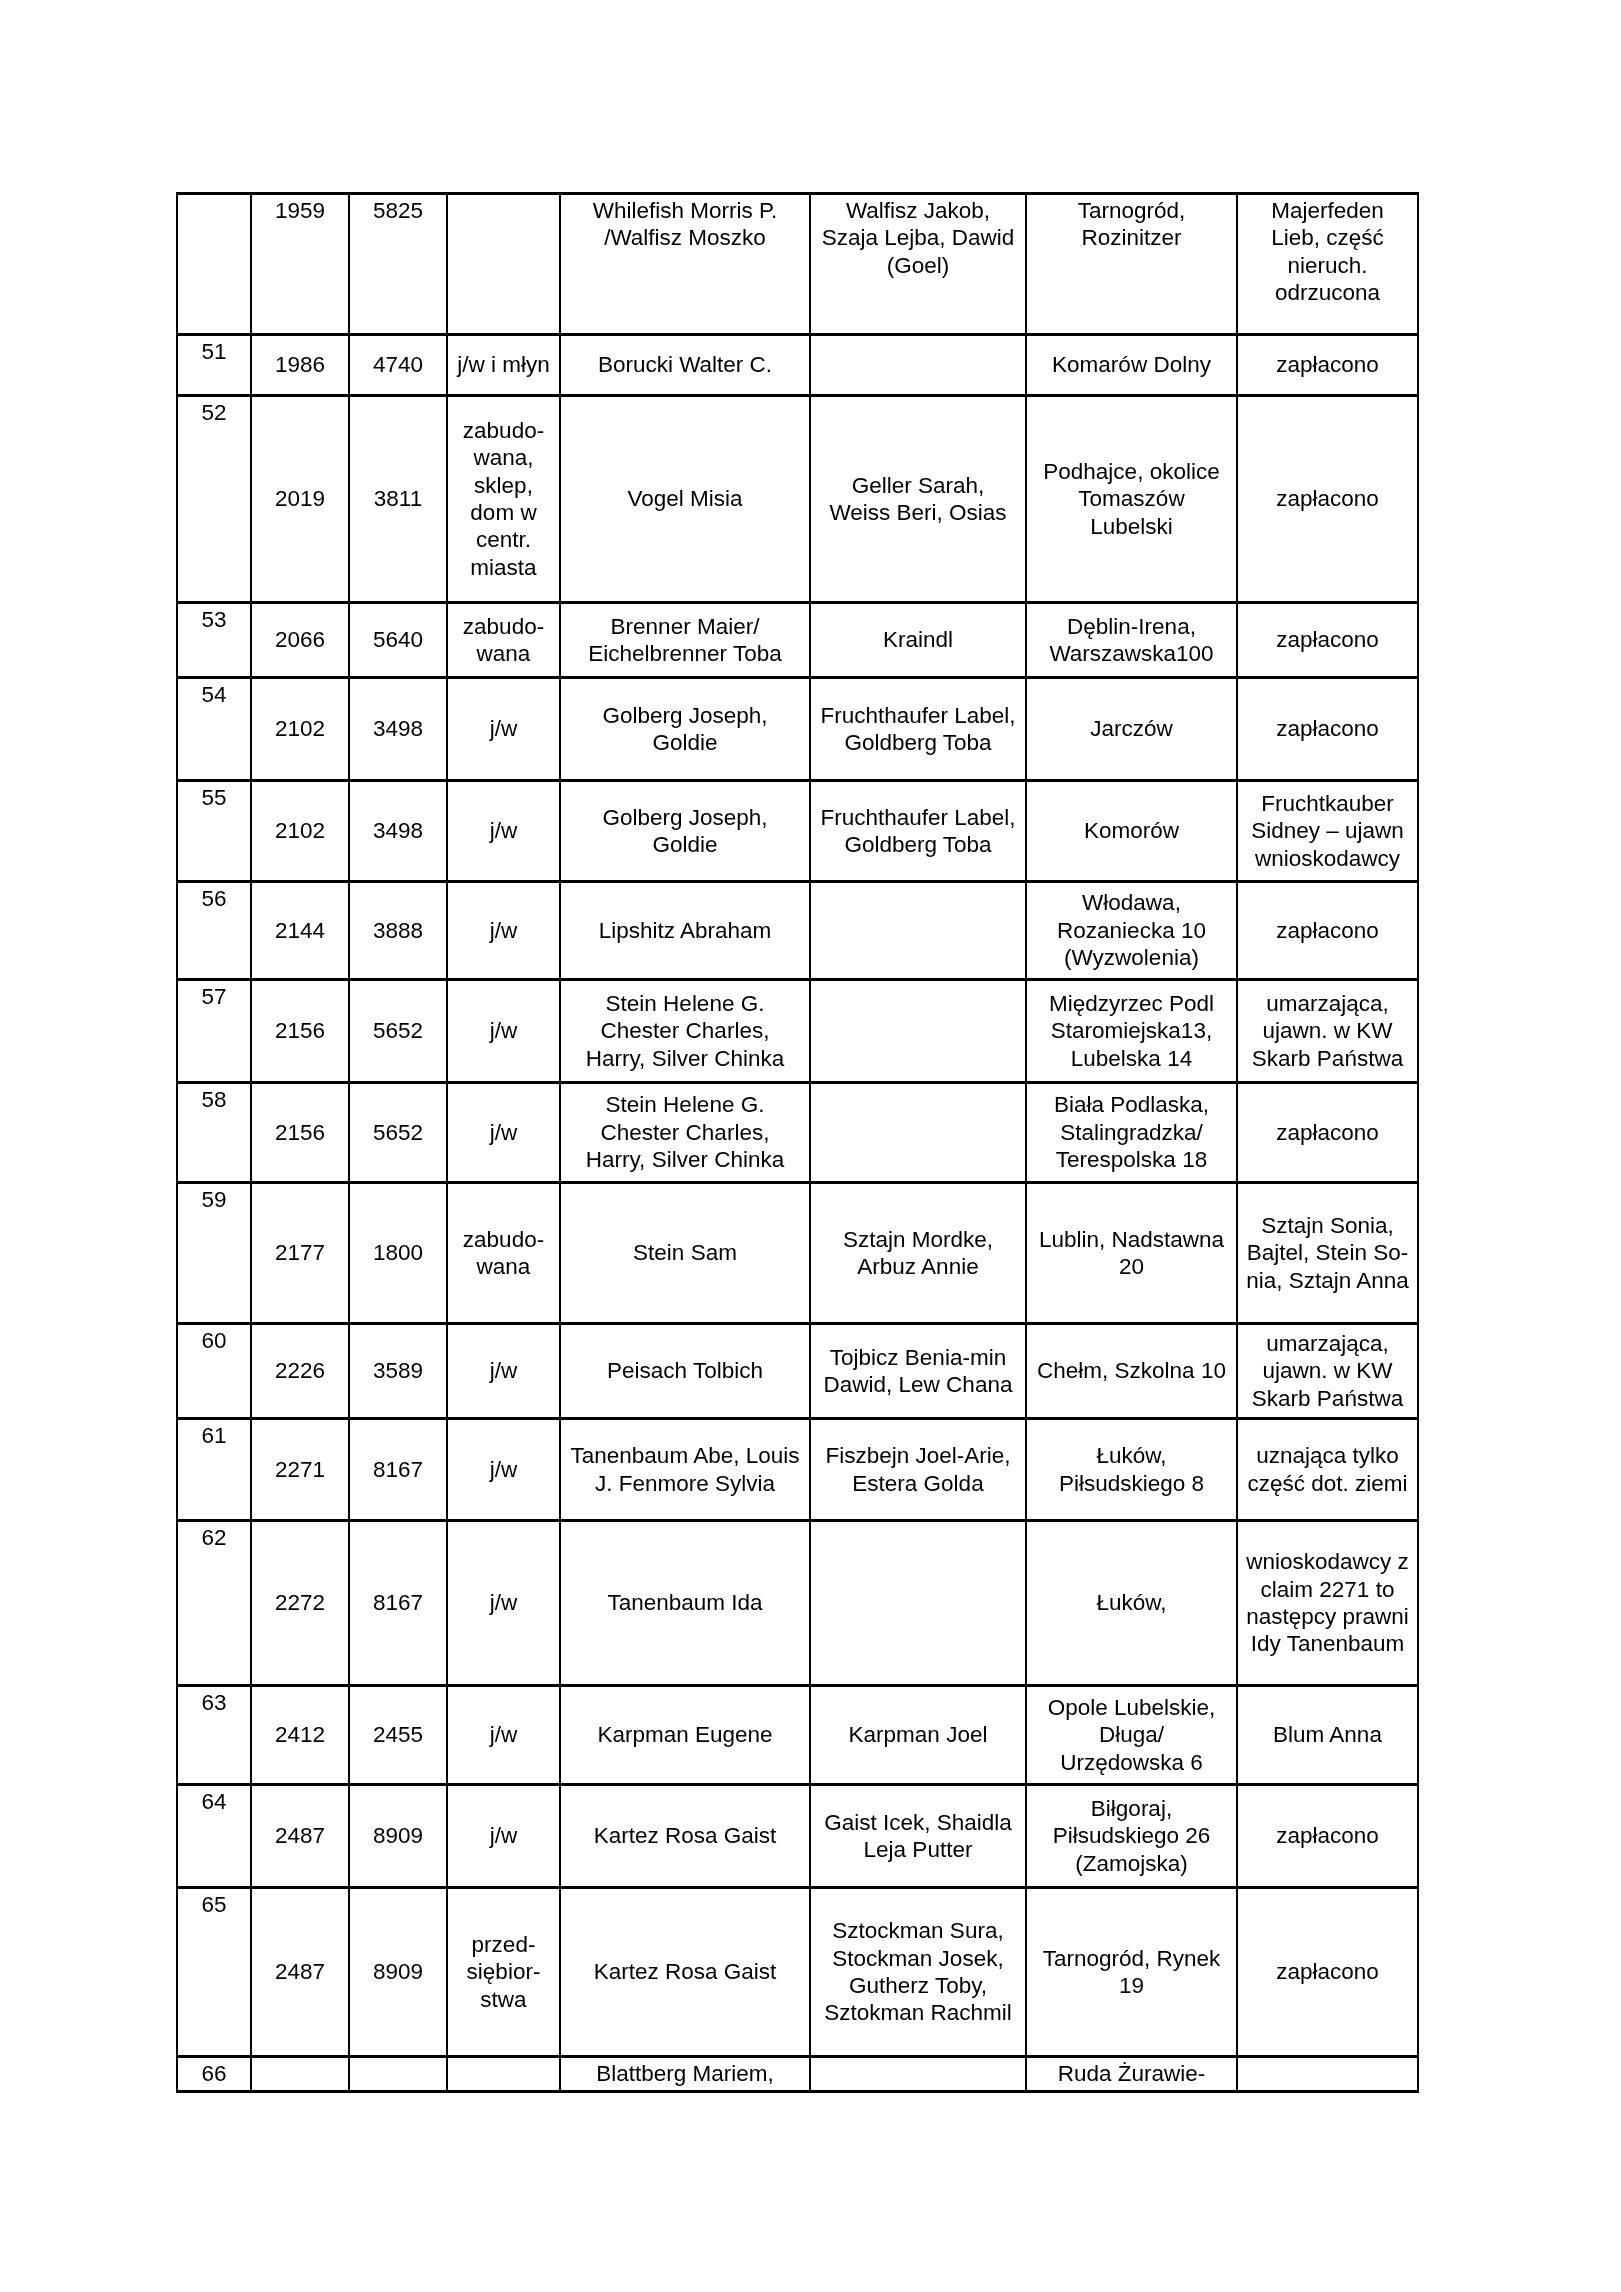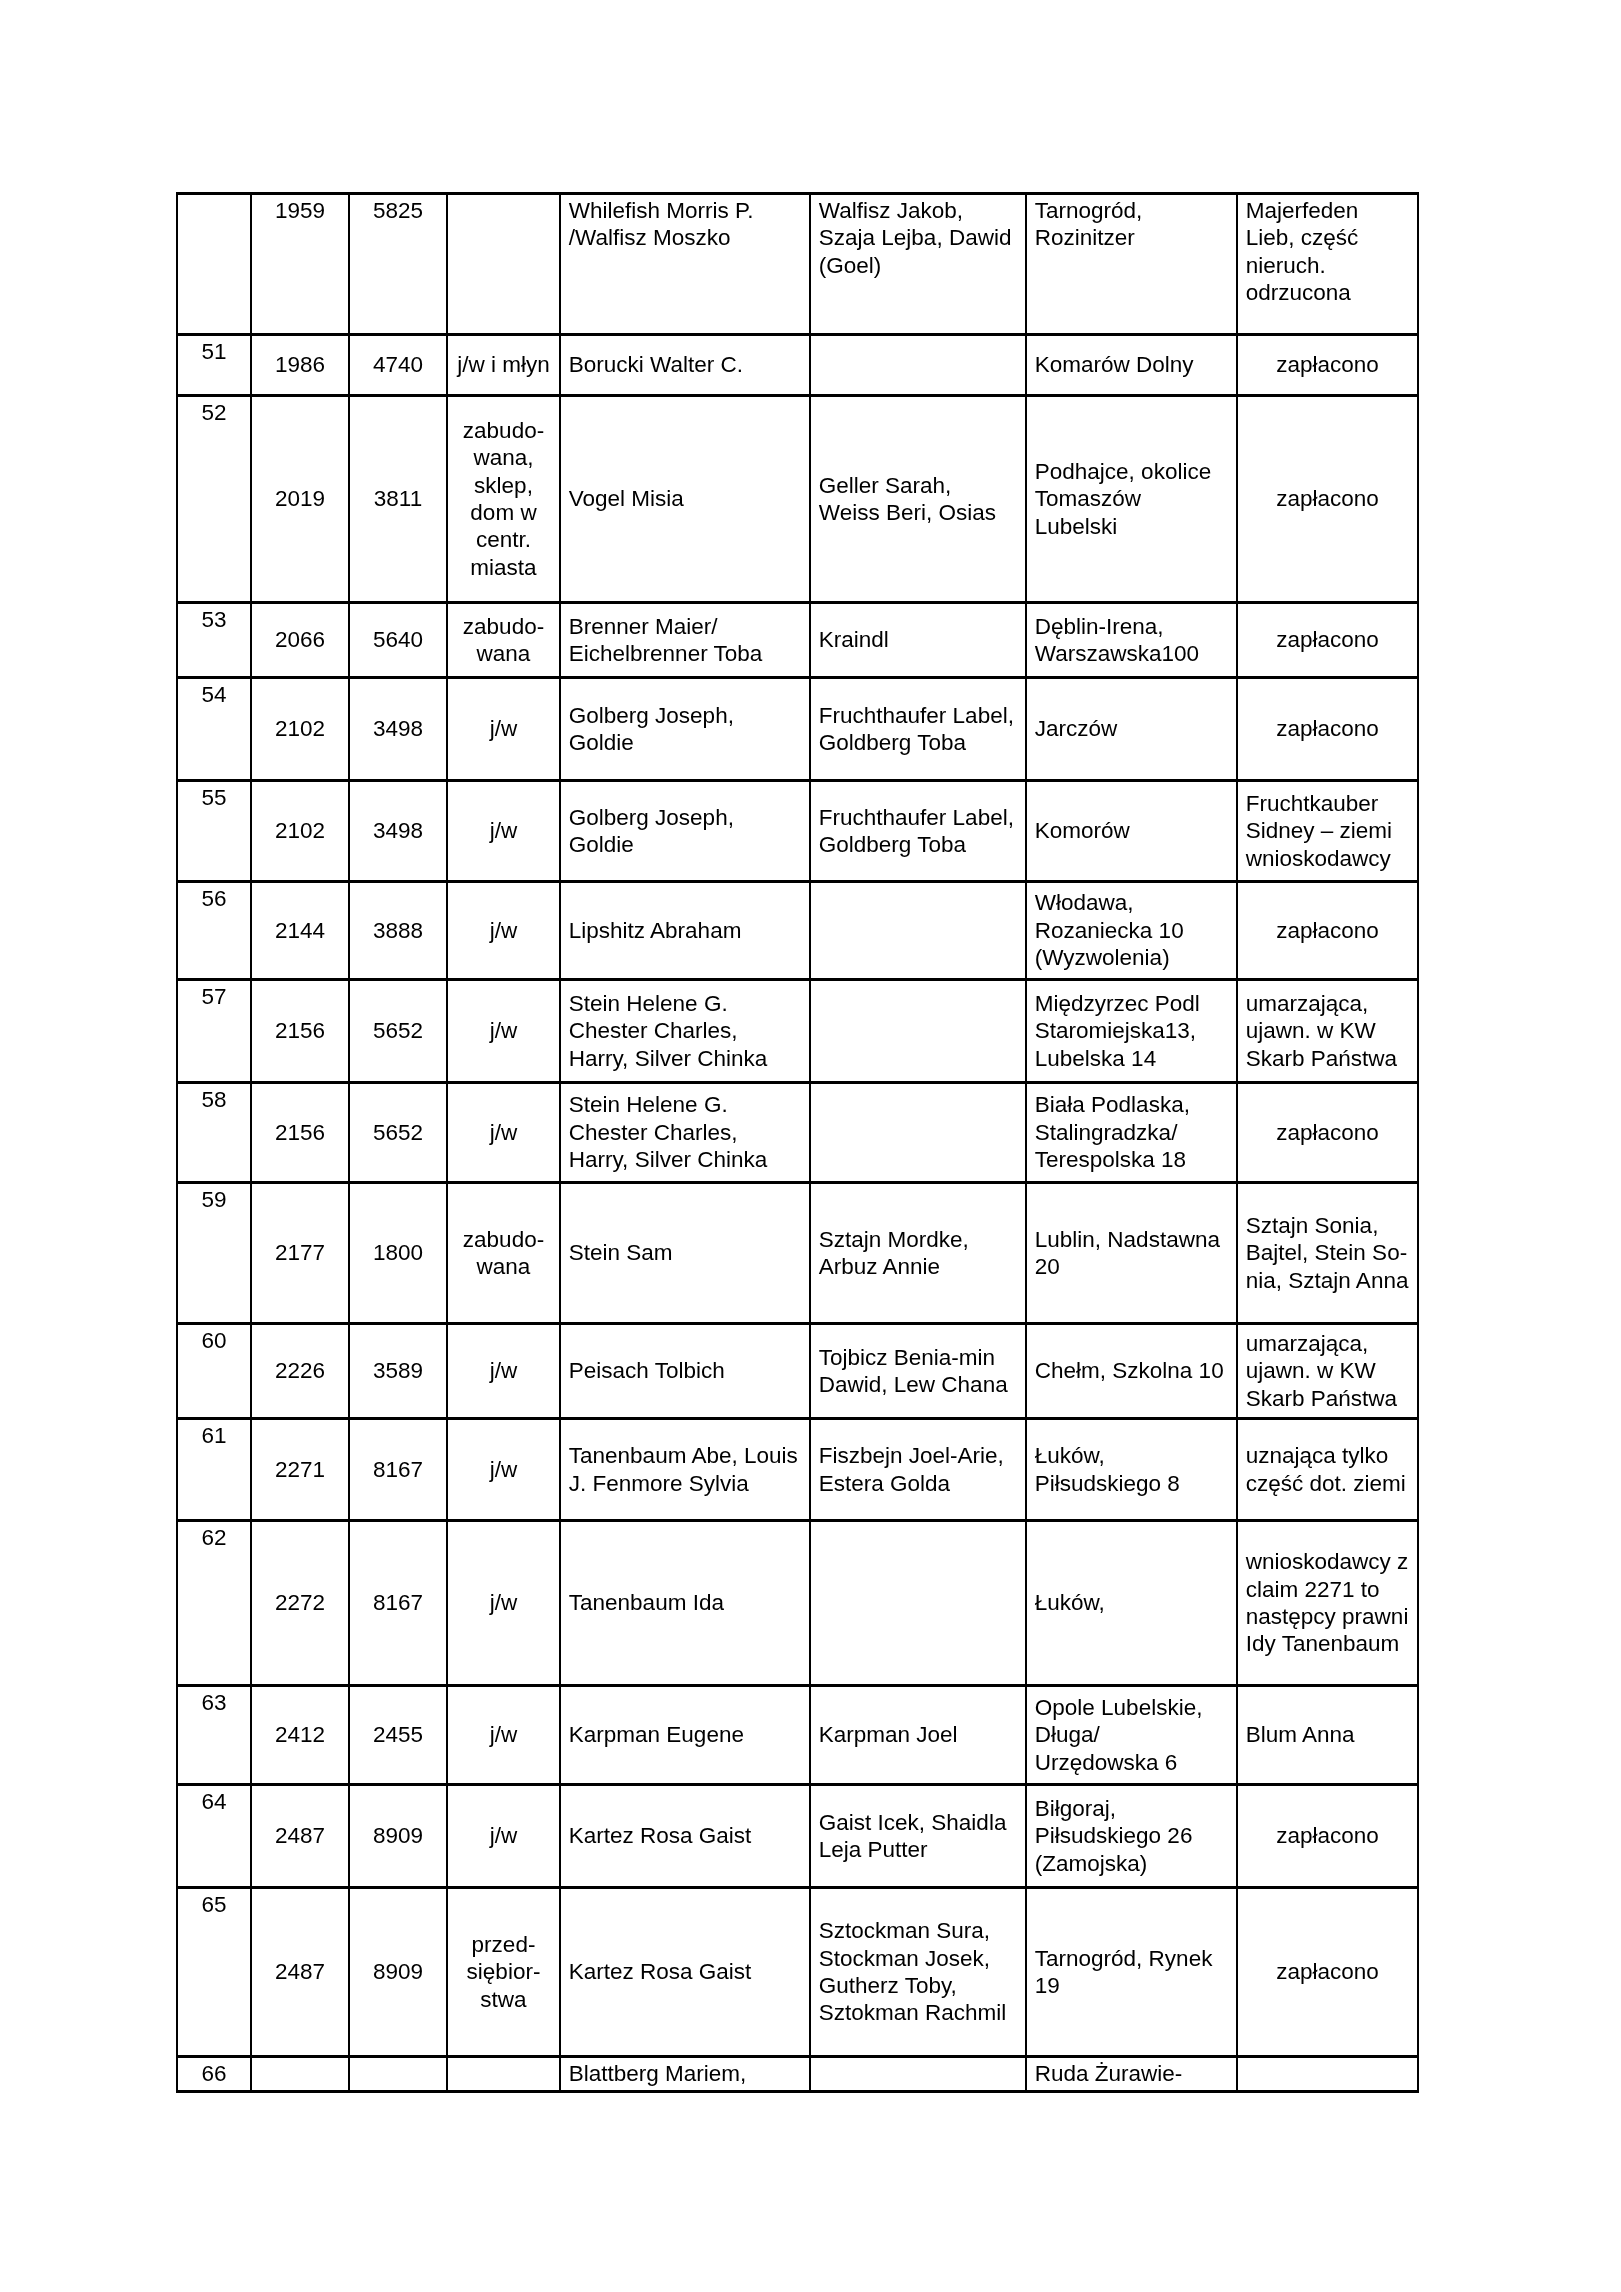"Whilefish Morris P. /Walfisz Moszko" .ha-l { text-align: left -> center }
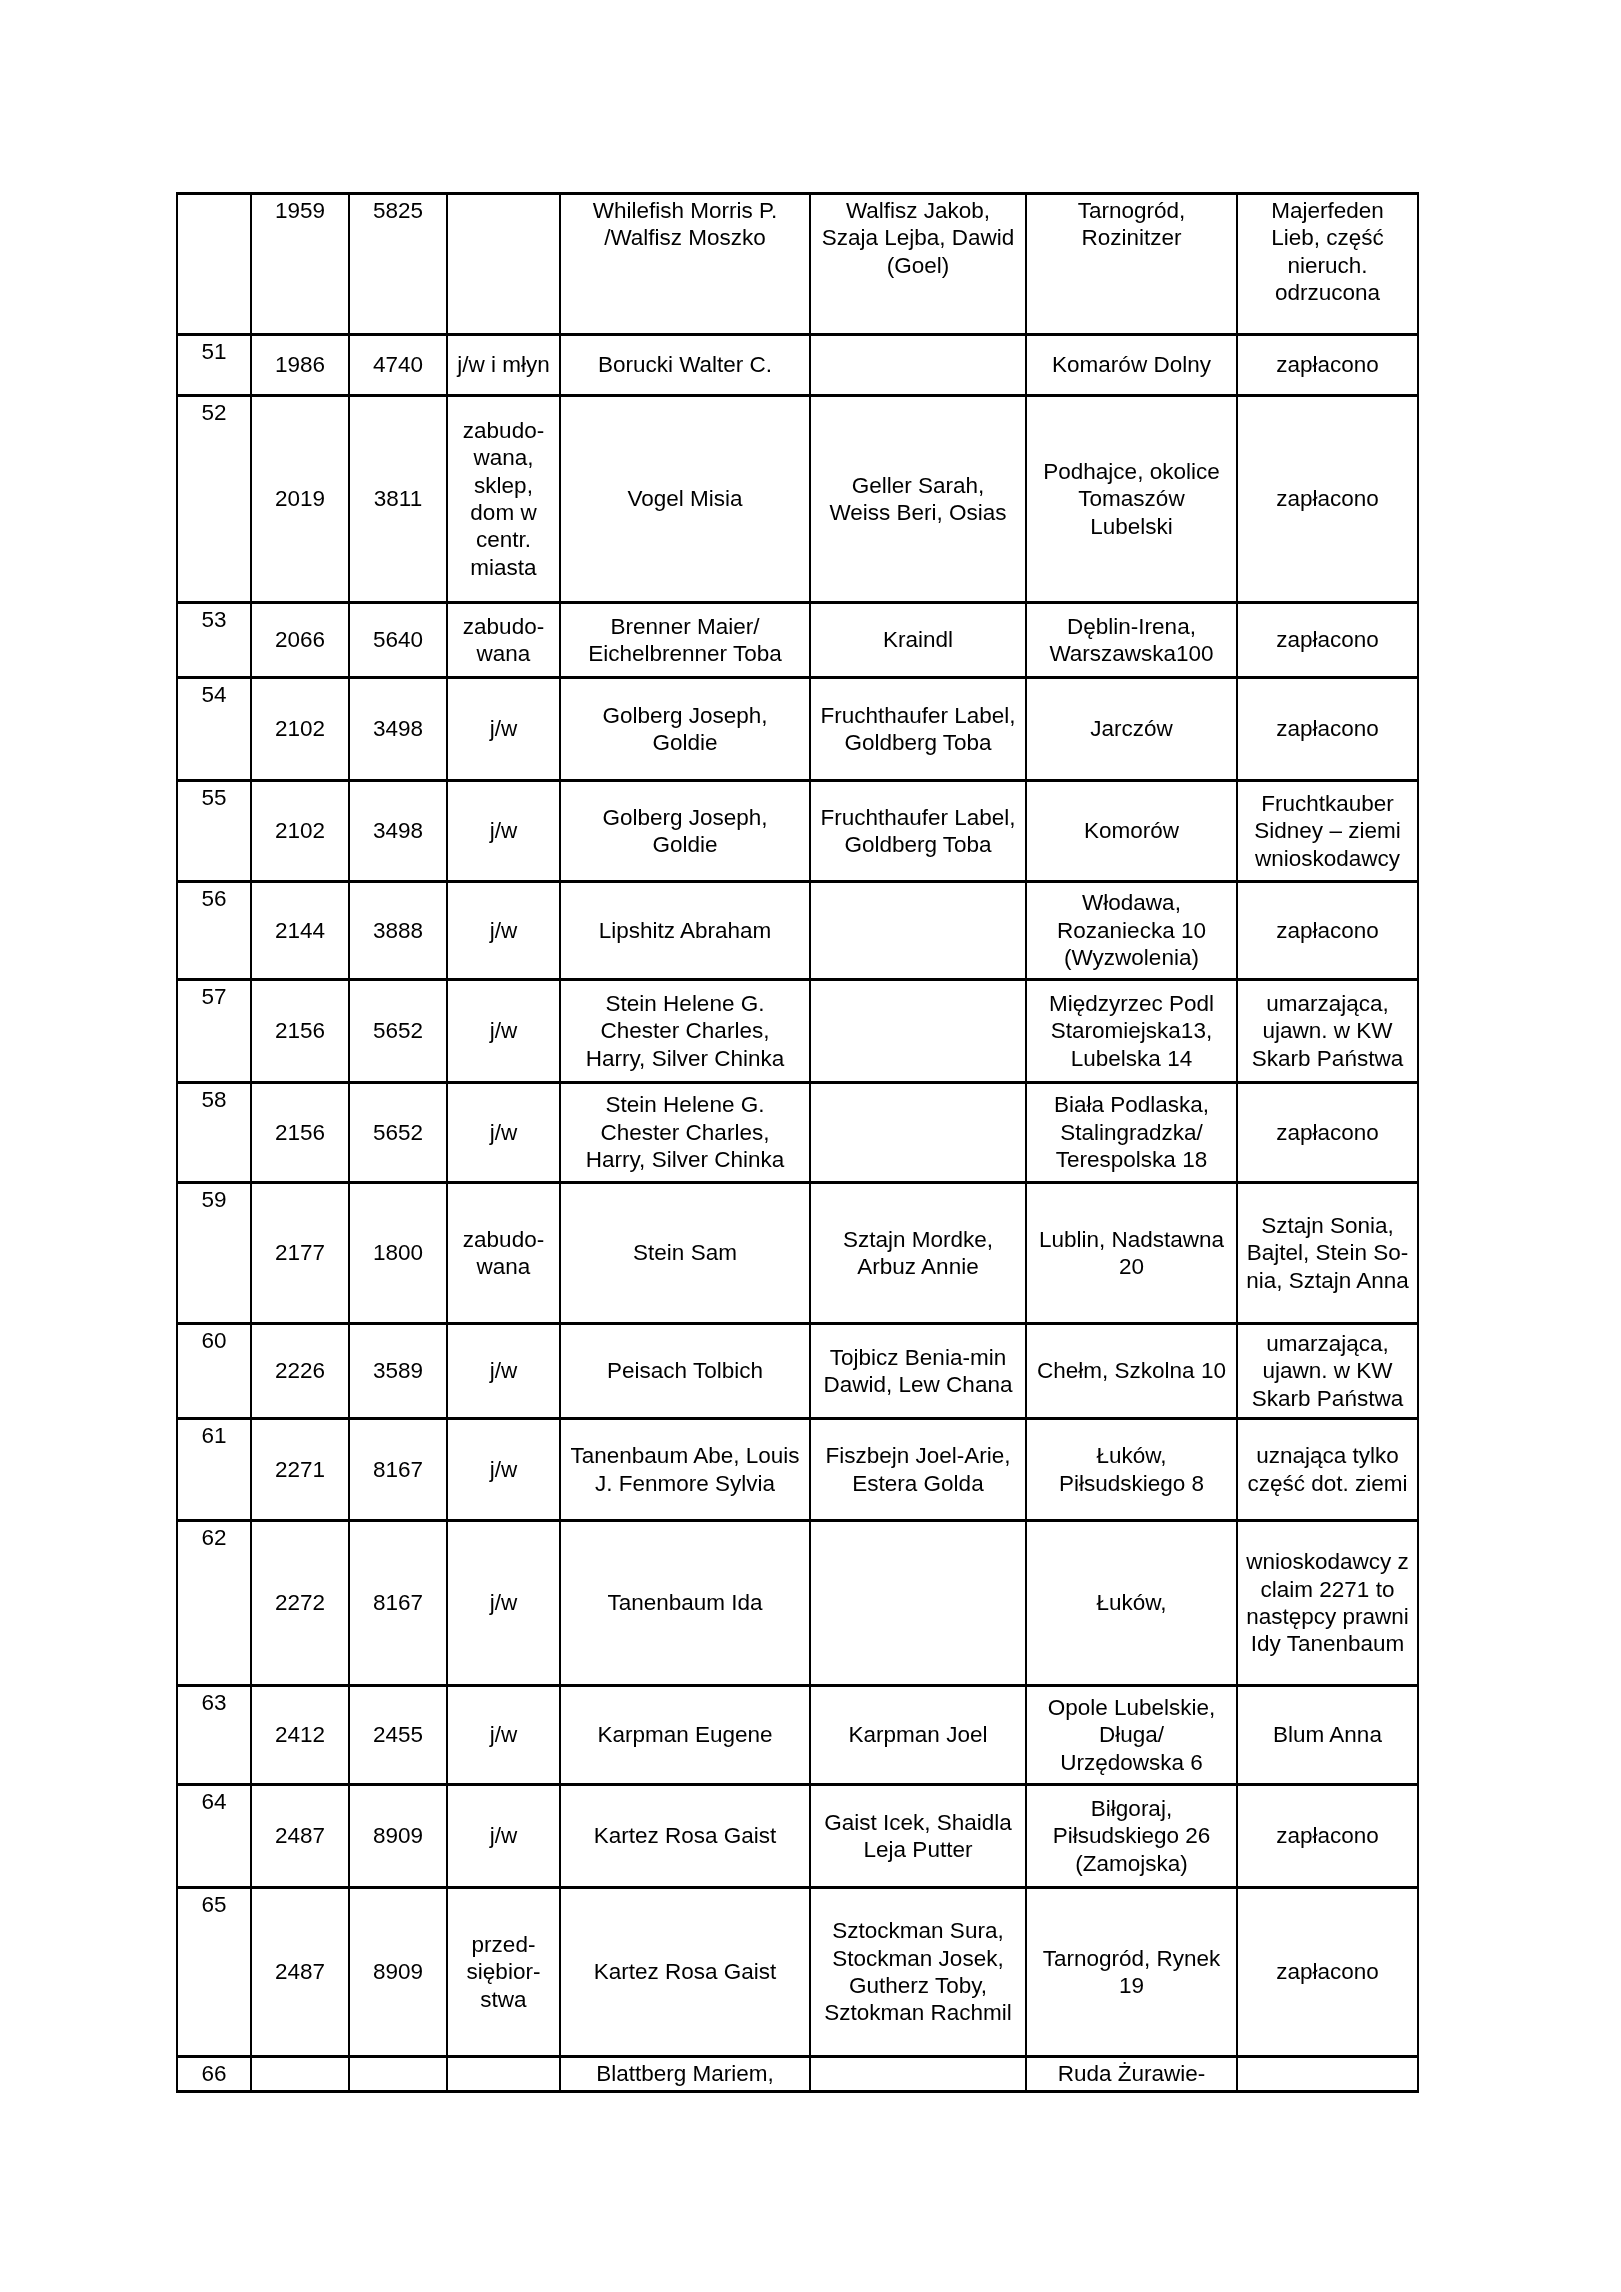"Fruchtkauber Sidney – ziemi wnioskodawcy" td.ha-l { text: ziemi -> ujawn }
